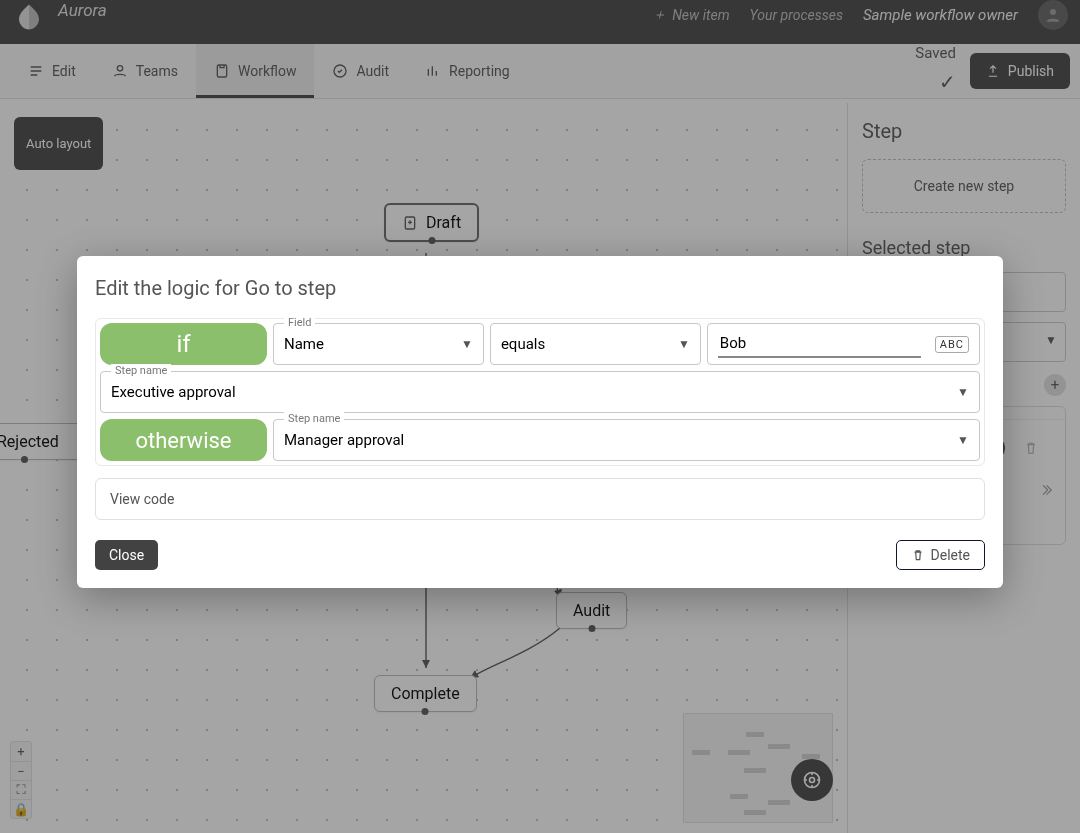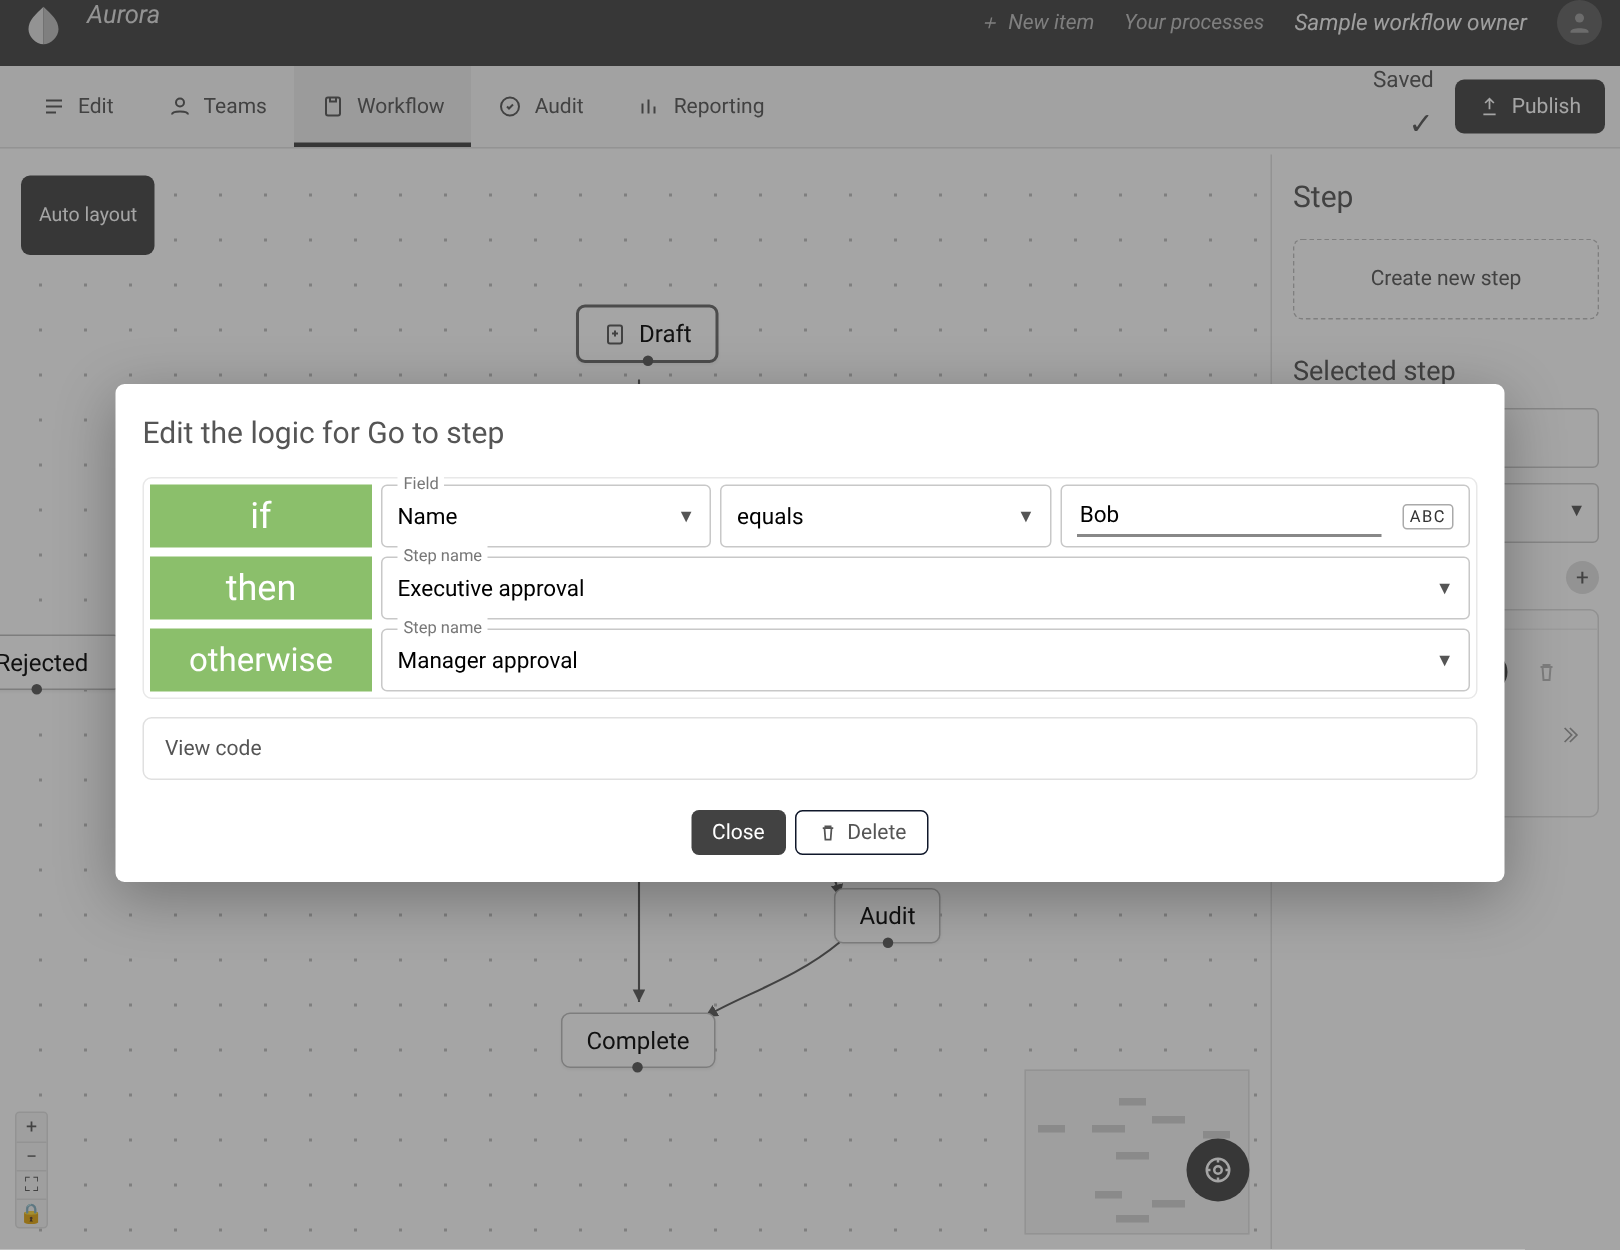"if" .kw { border-radius: 0 -> 12px; width: 148px -> 167px }
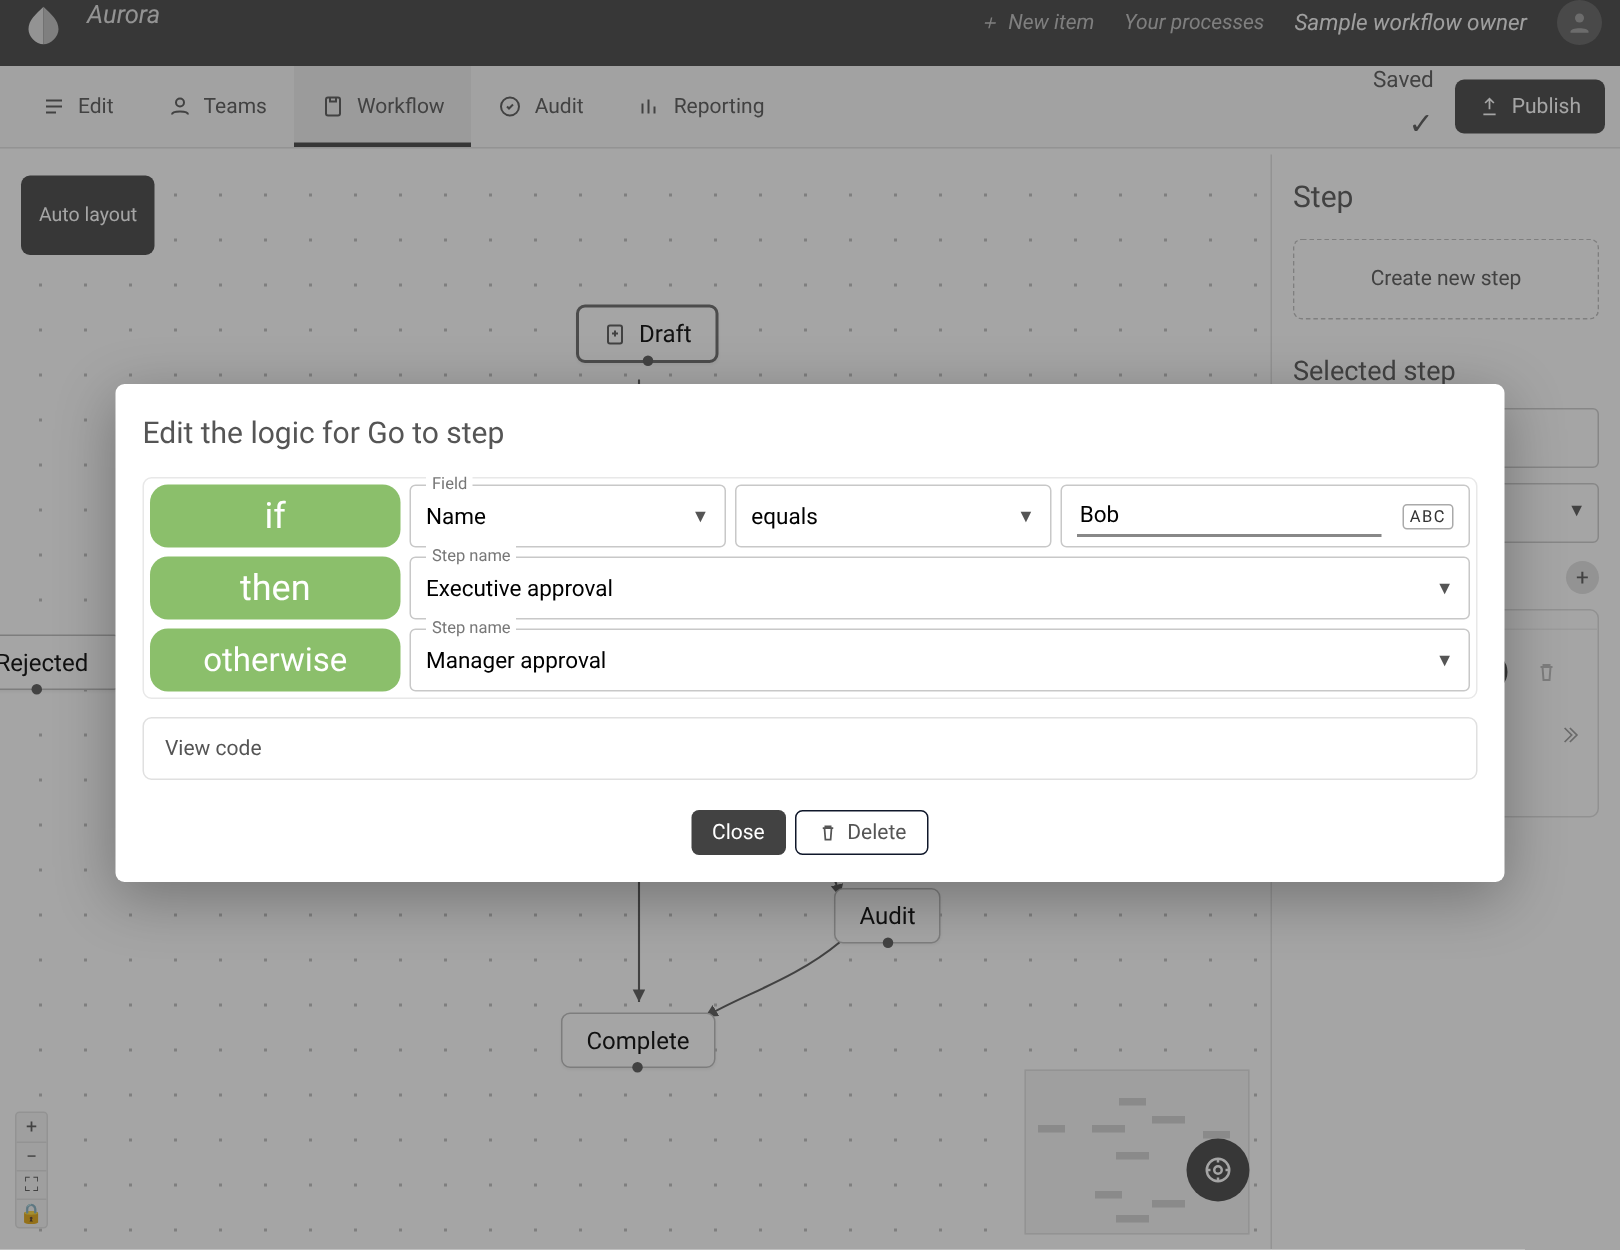"then" div.kw { html: <div>then</div> -> none }
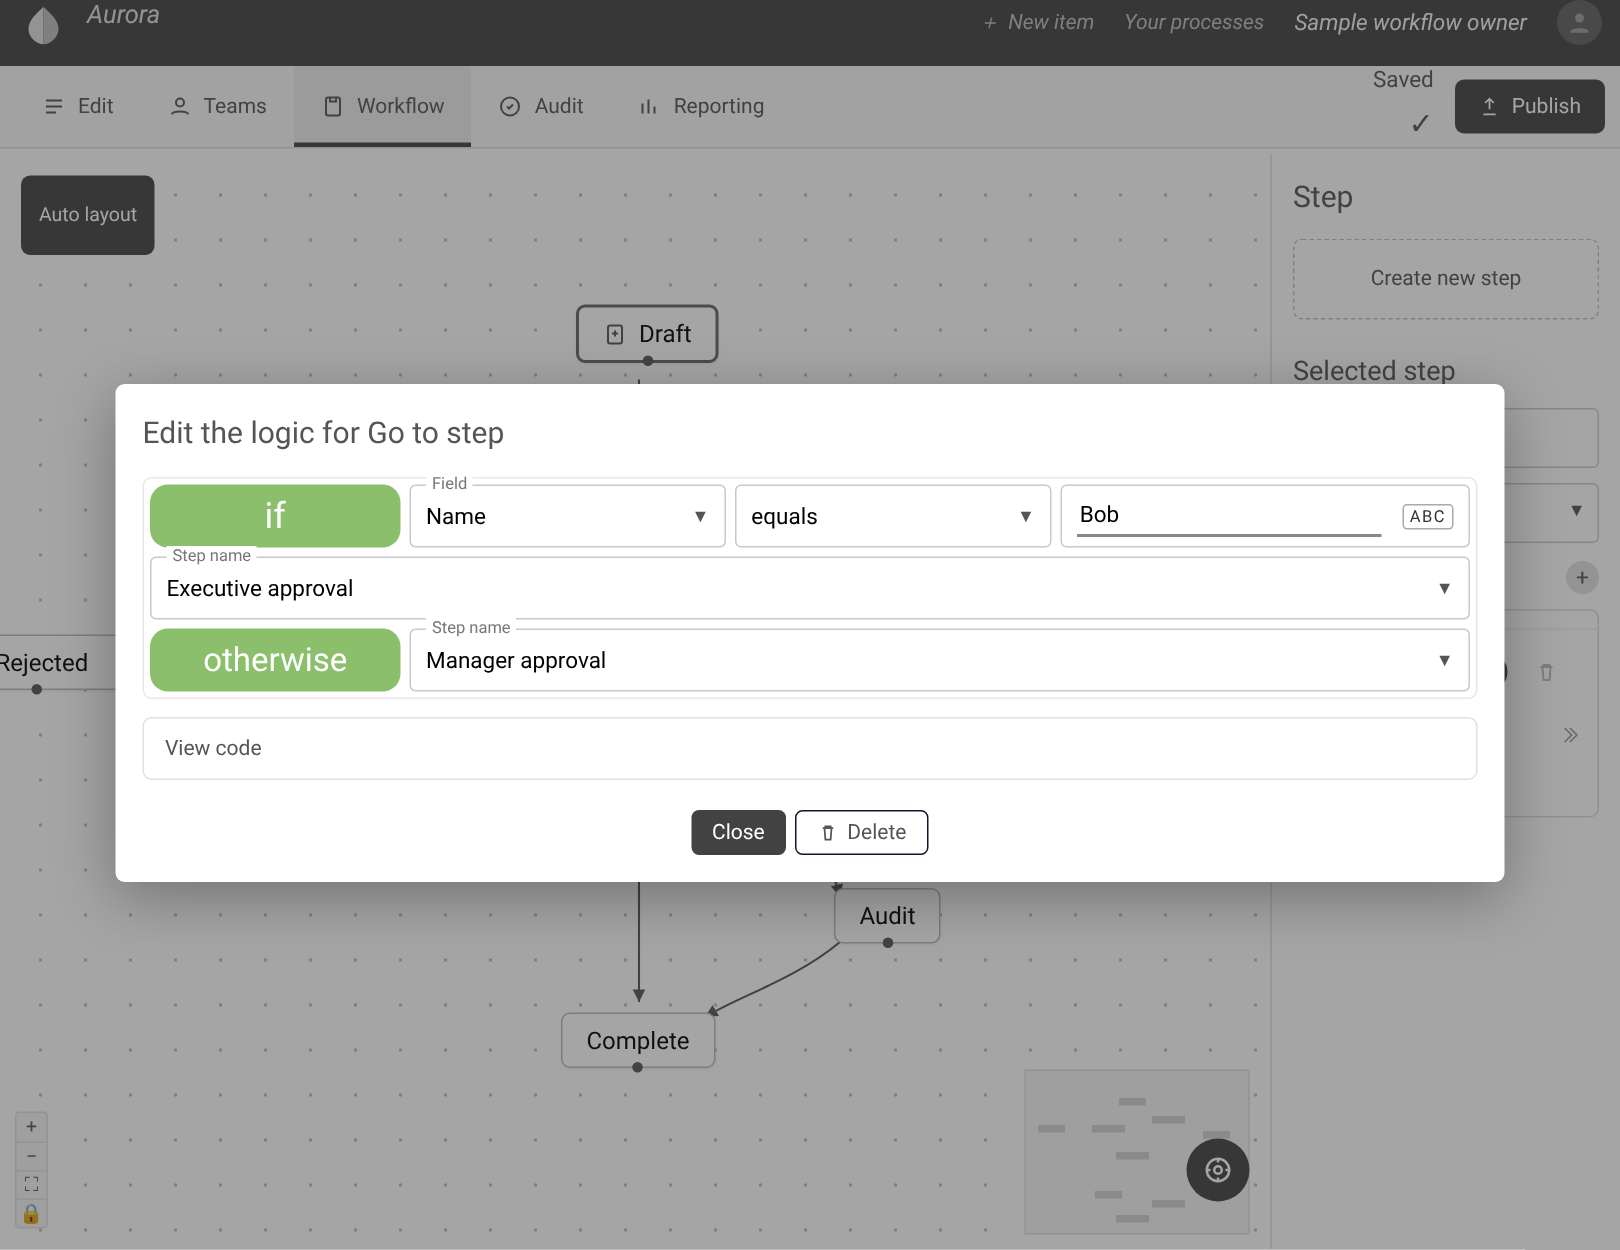"Close" .dialog-btns { justify-content: center -> space-between }
